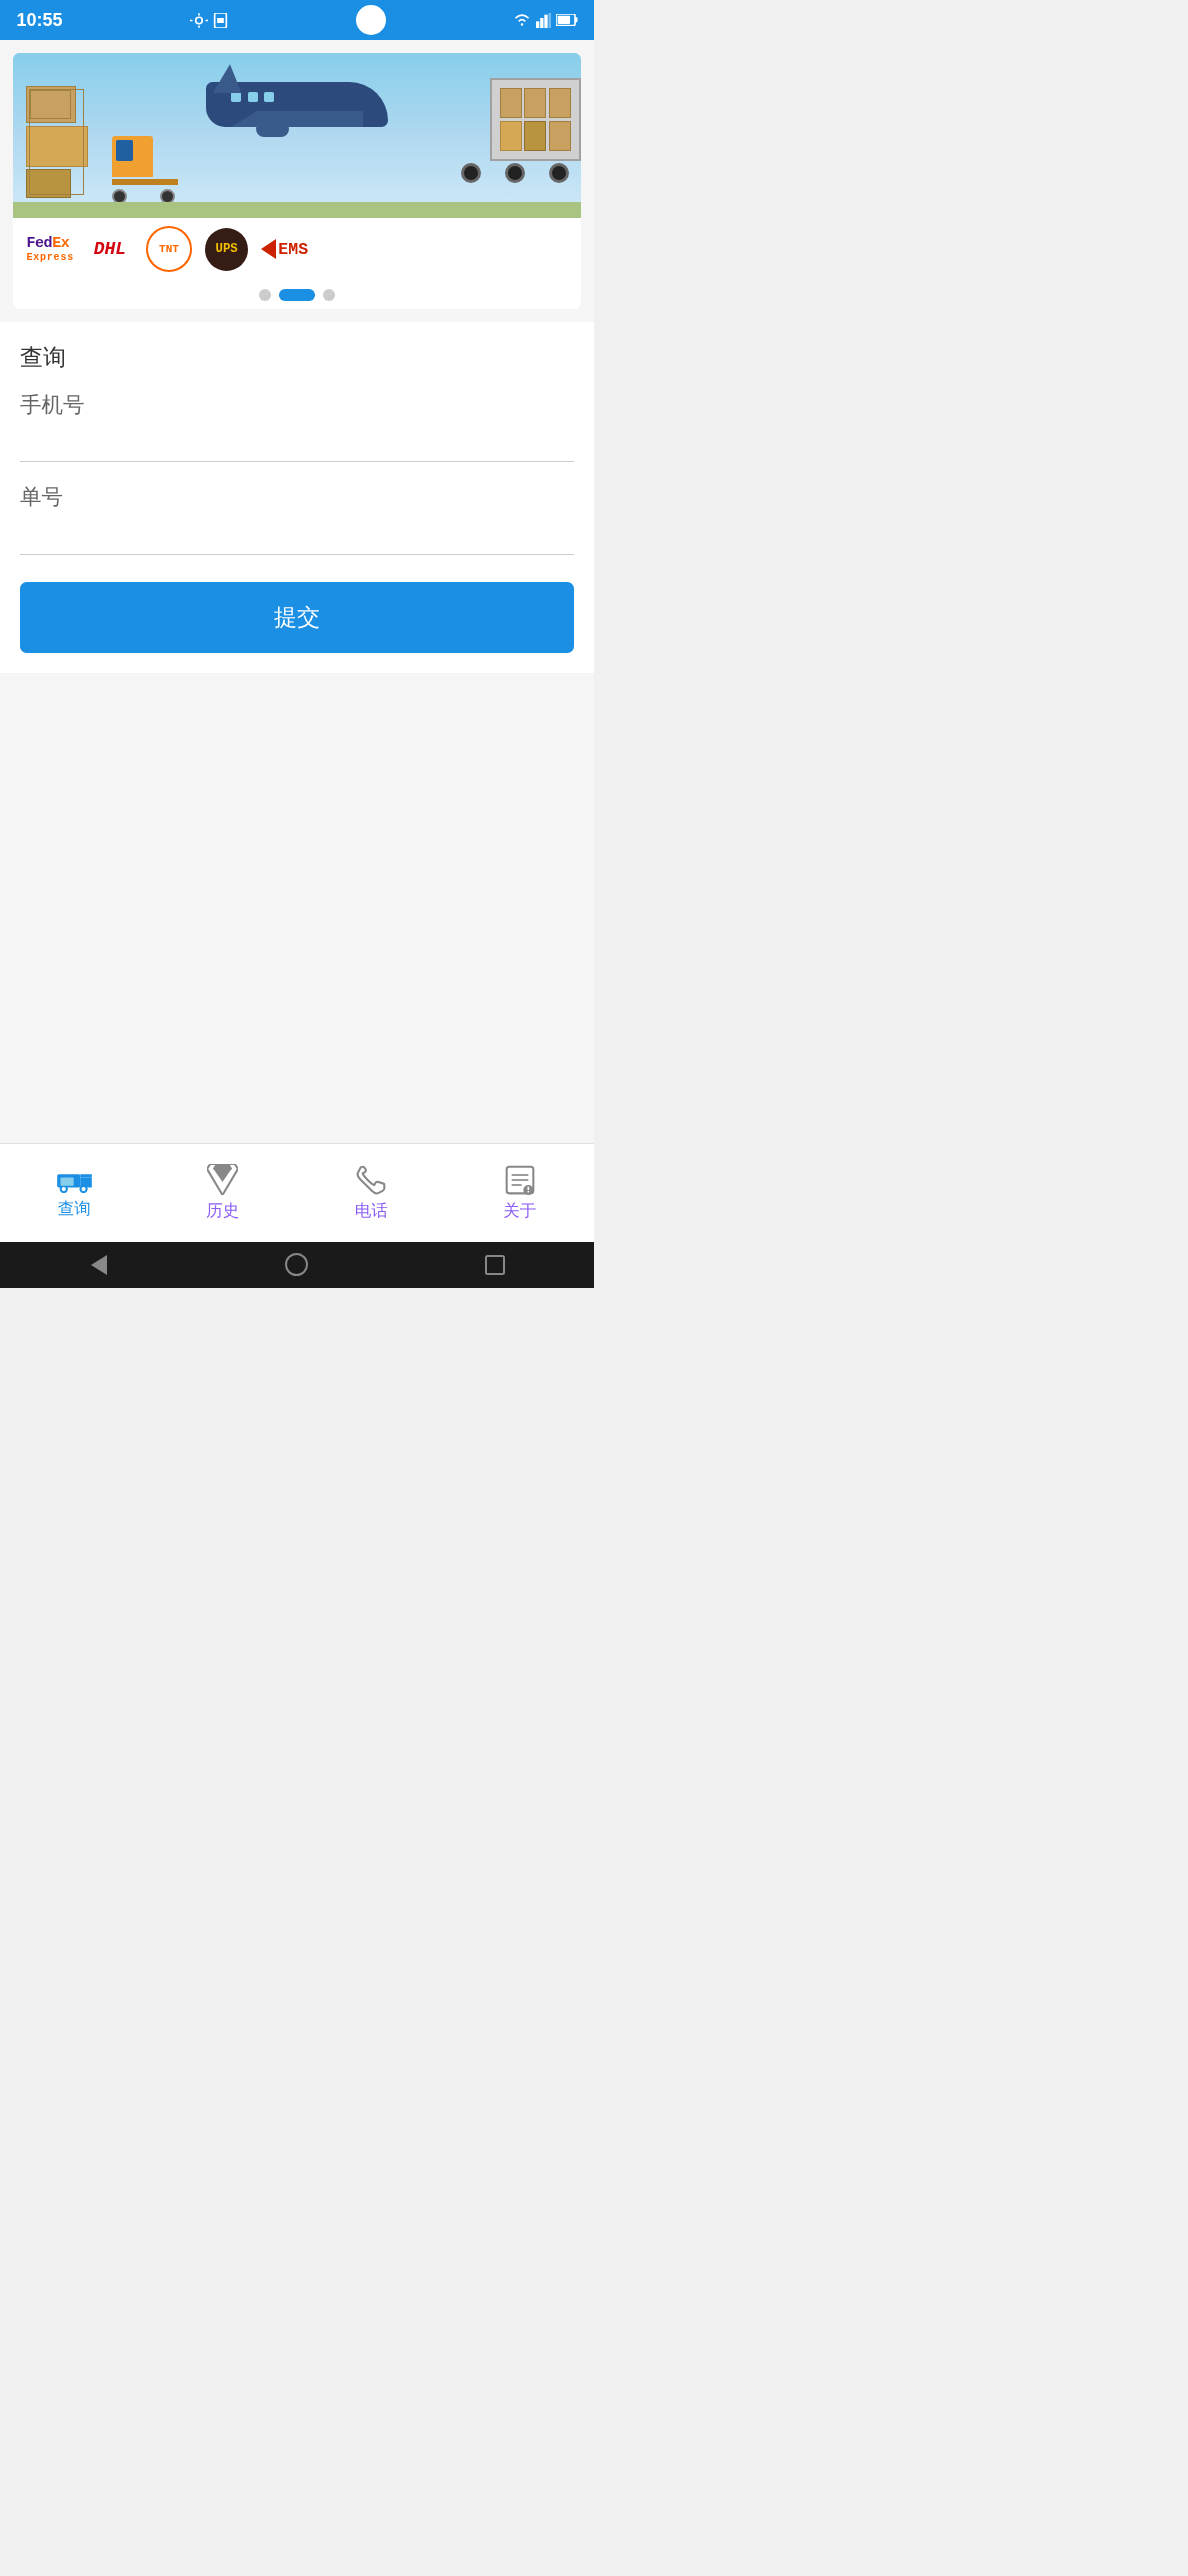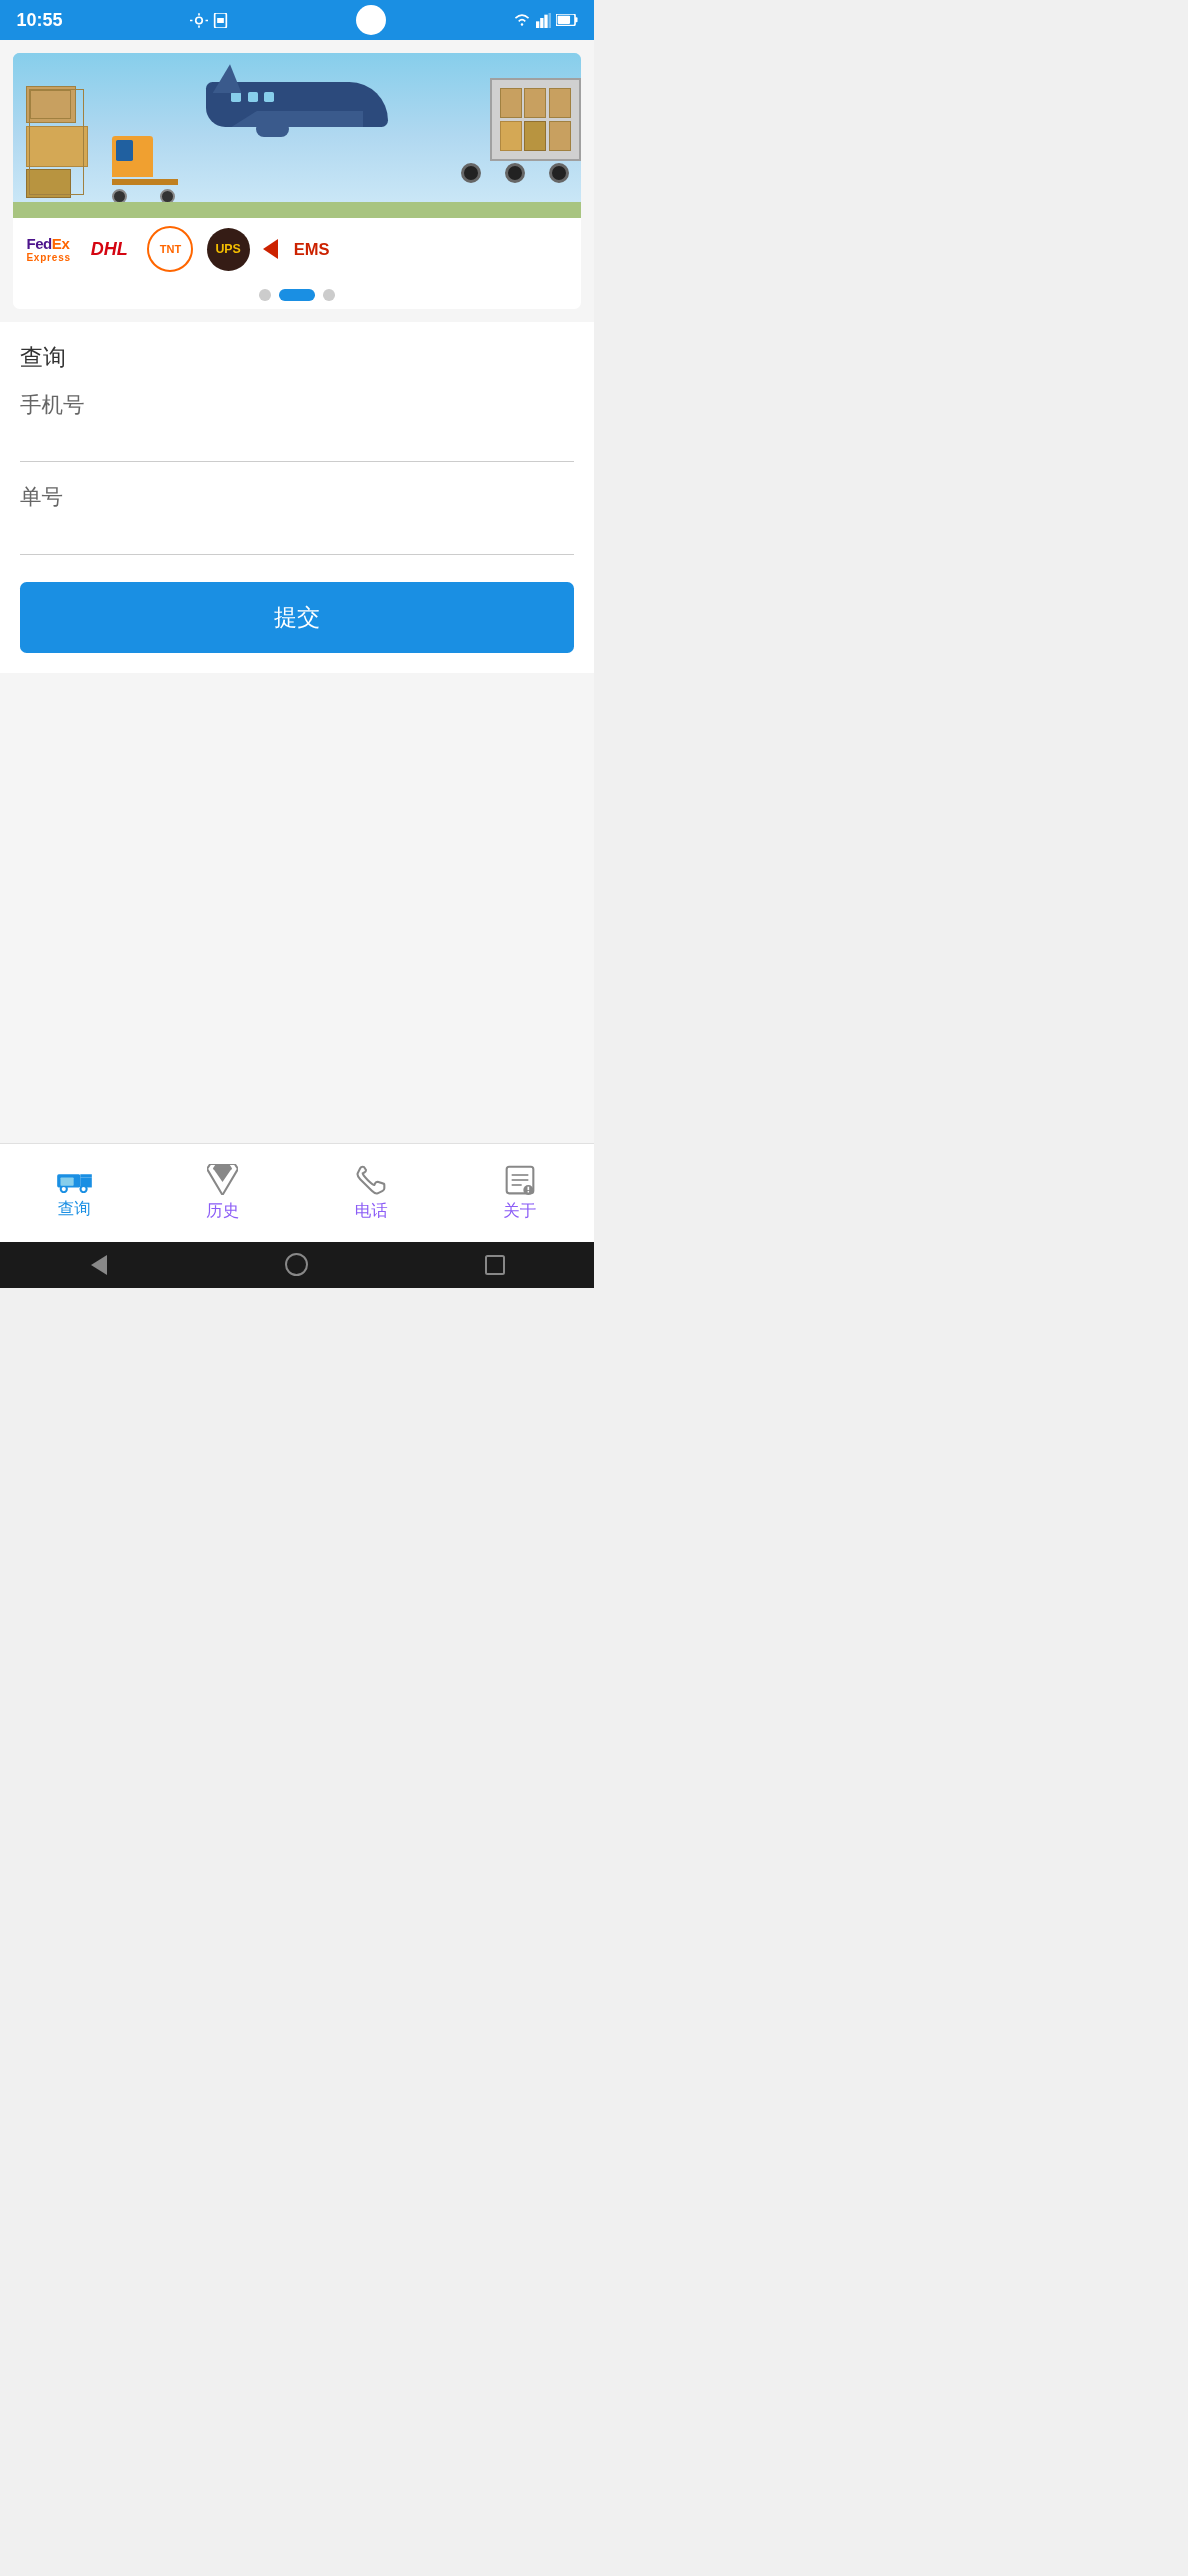"FedEx" .logo-strip { font-family: none -> Liberation Mono, monospace }
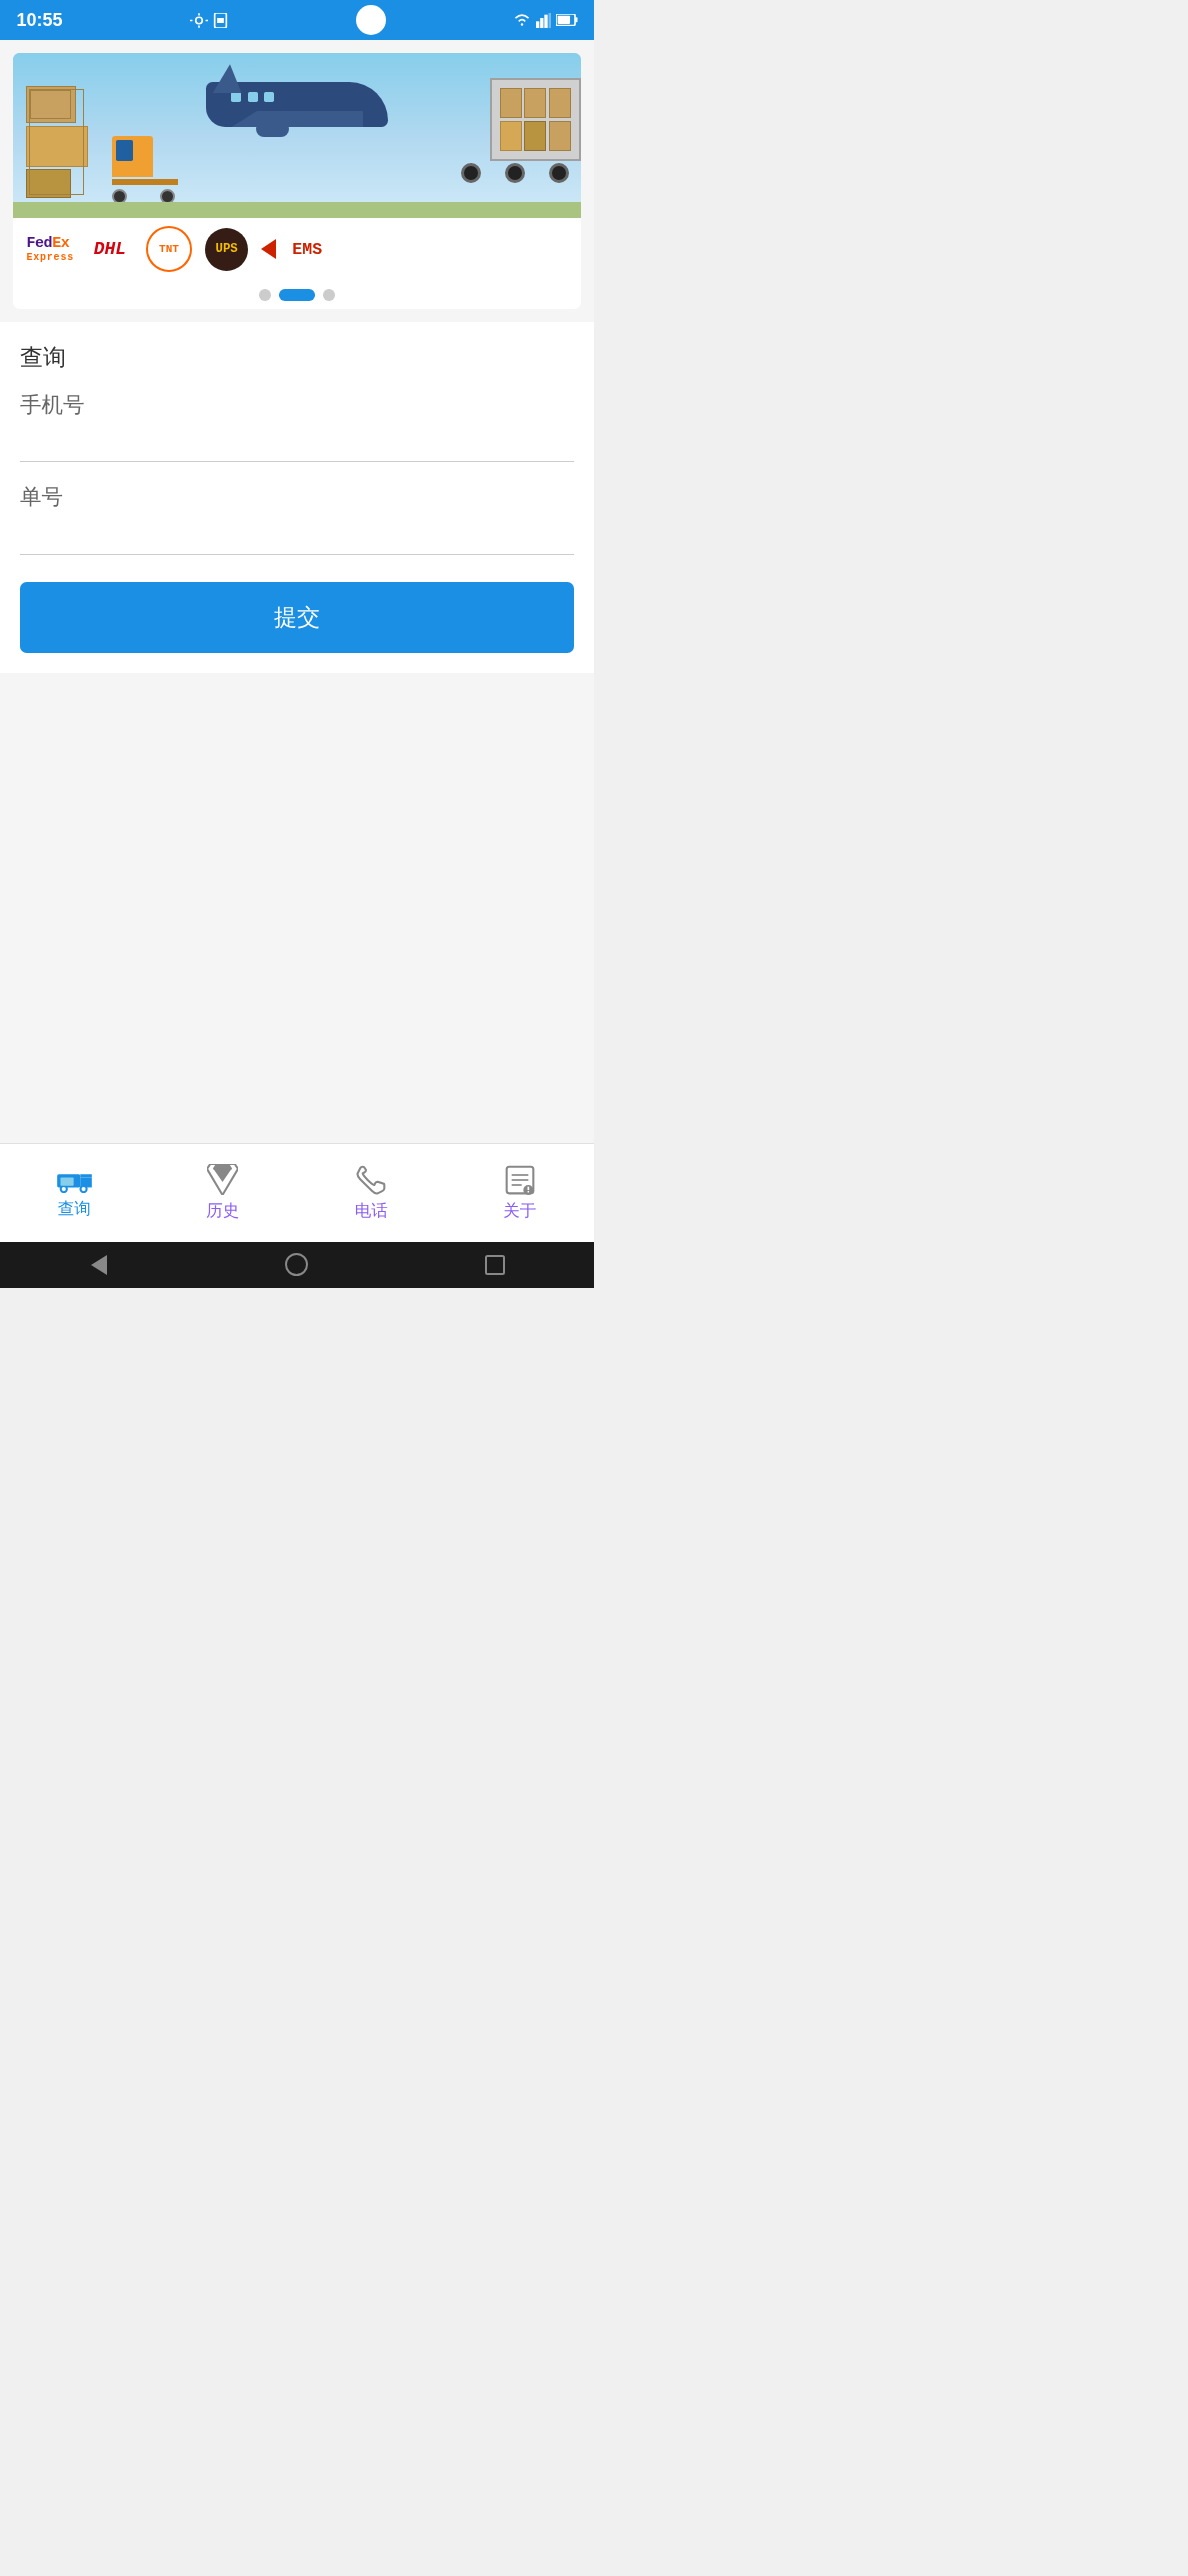"EMS" div { gap: 16px -> 2px }
